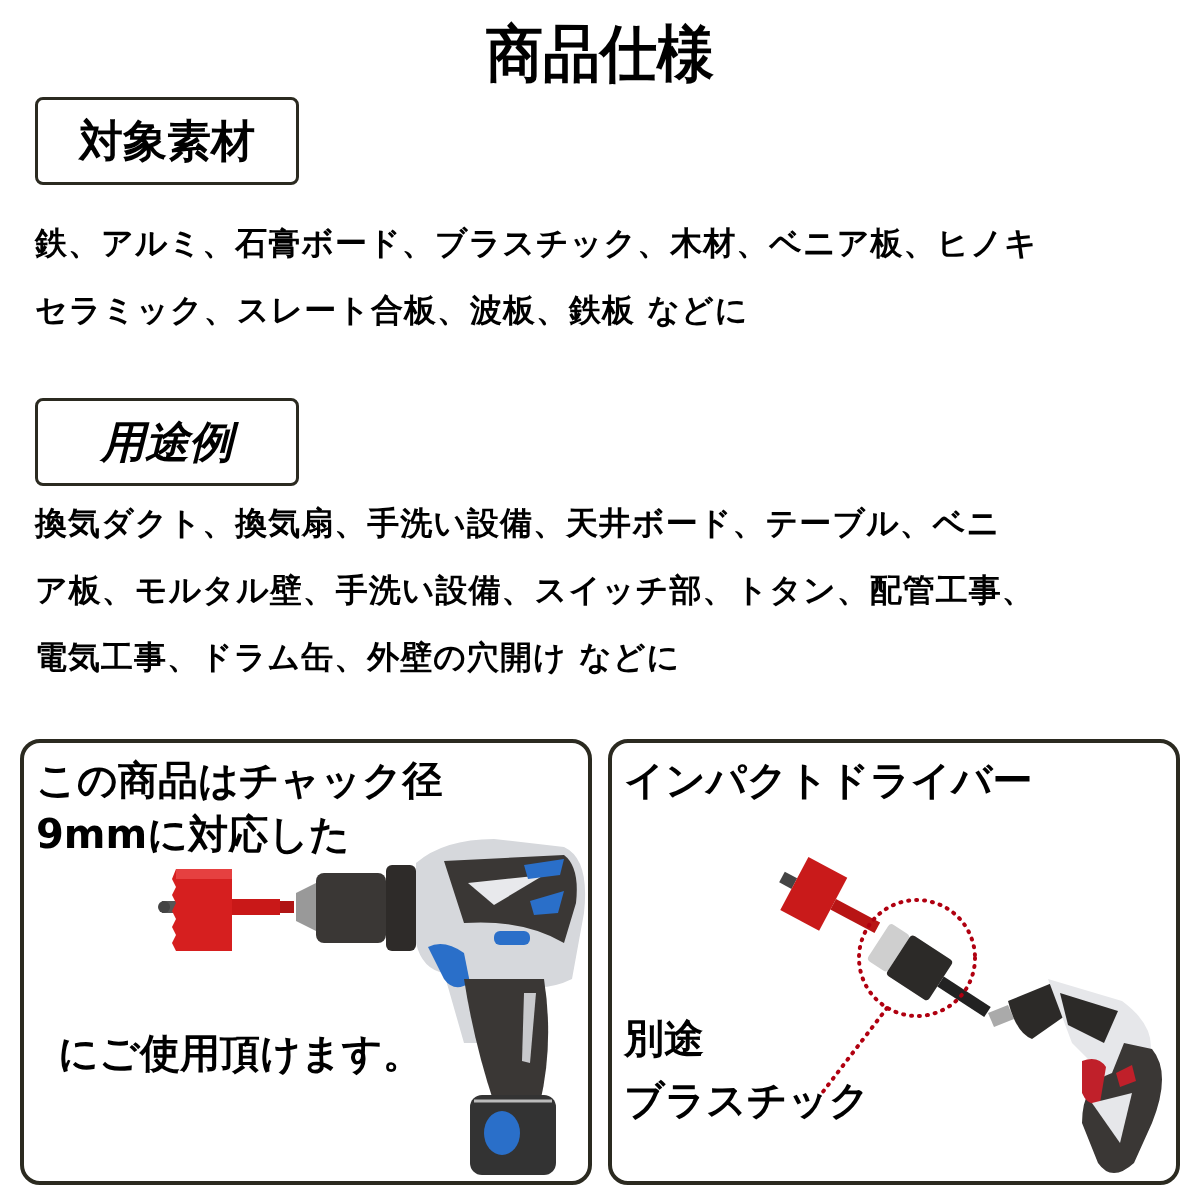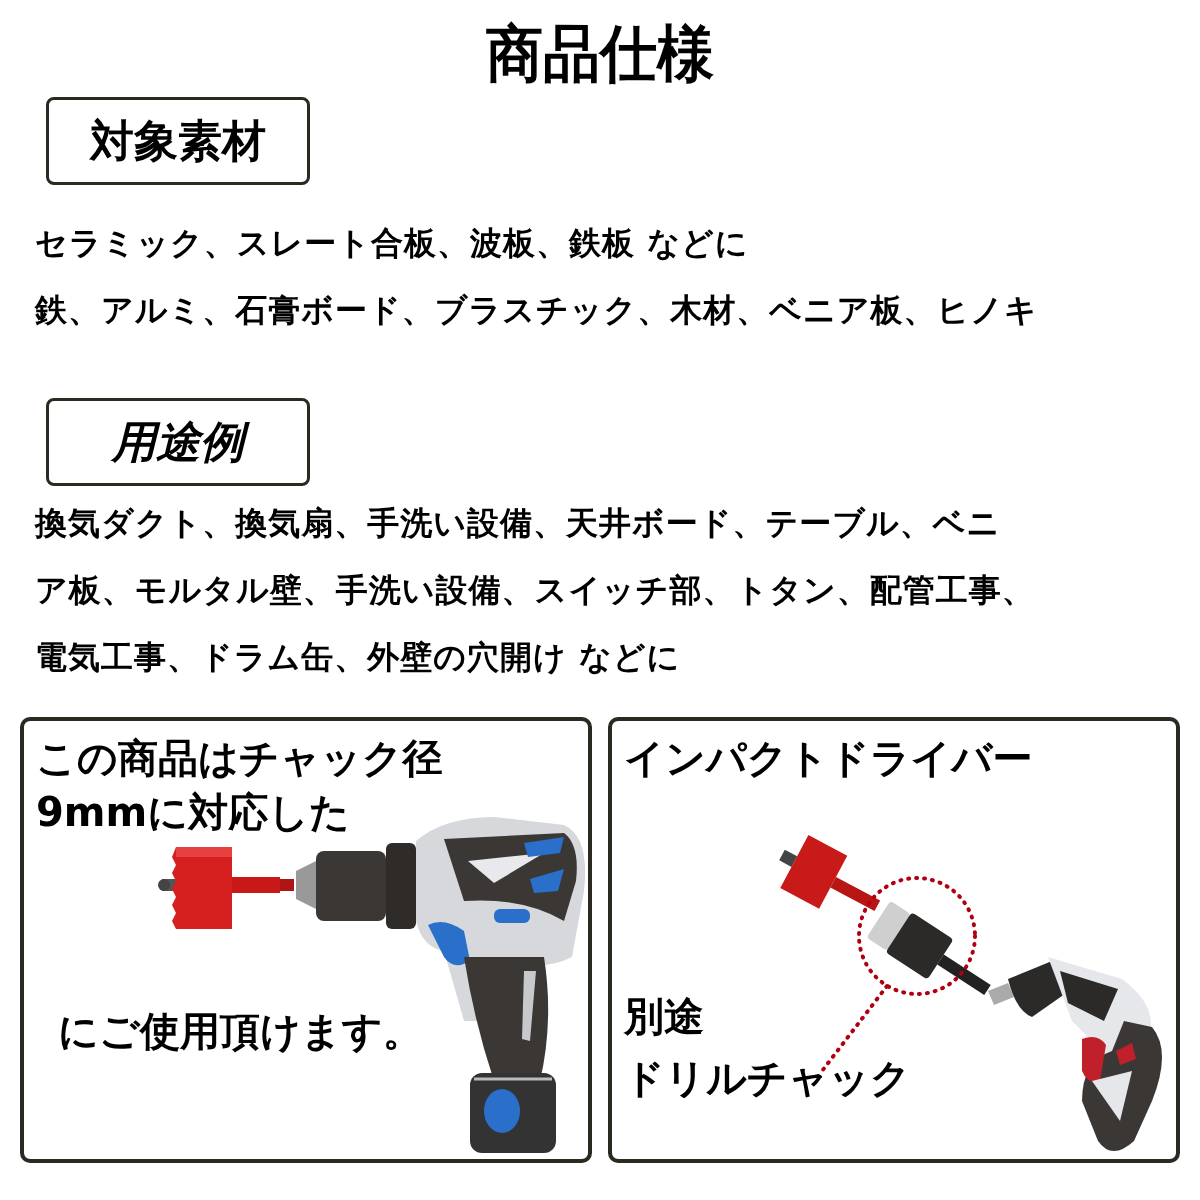"対象素材" .section-label { margin-left: 11px -> none }
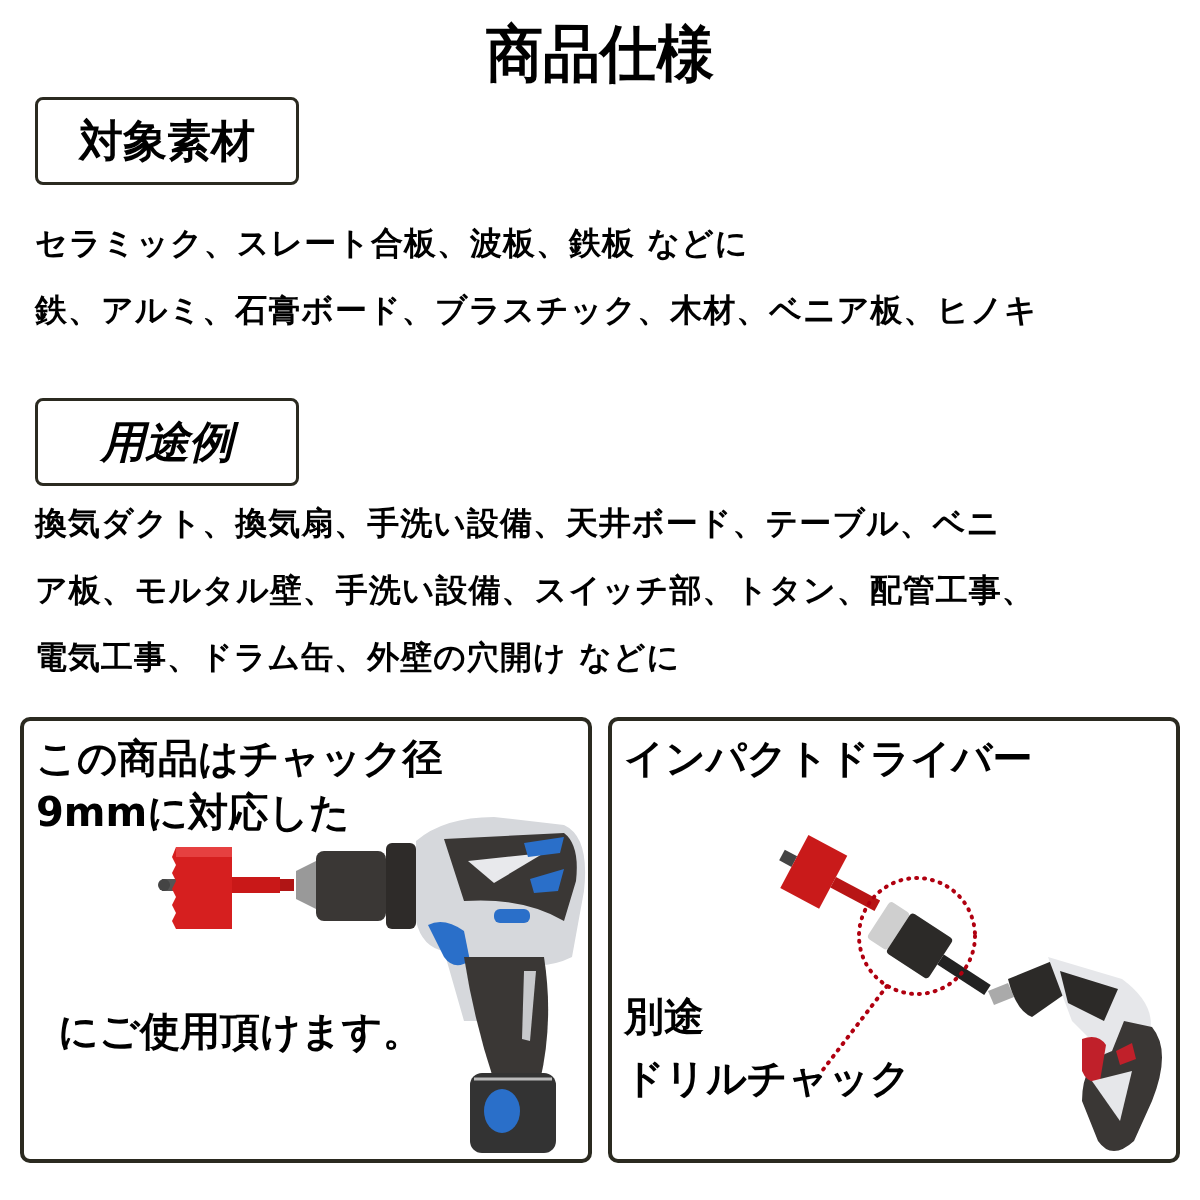"セラミック、スレート合板、波板、鉄板 などに" span { order: before "鉄、アルミ、石膏ボード、ブラスチック、木材、ベニア板、ヒノキ" -> after "鉄、アルミ、石膏ボード、ブラスチック、木材、ベニア板、ヒノキ" }
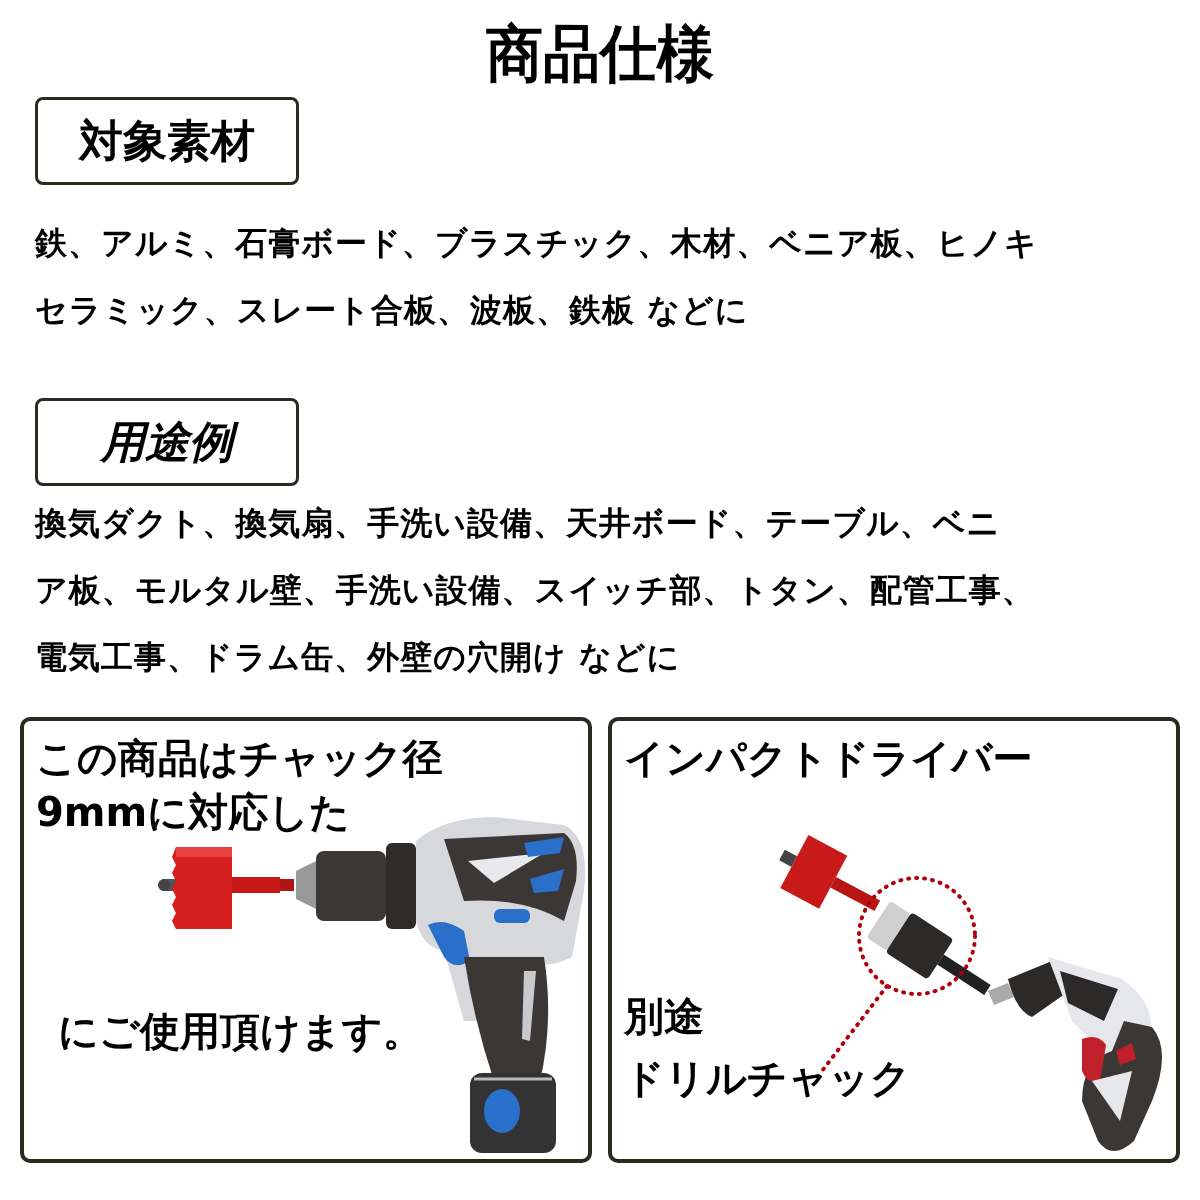"この商品はチャック径" .panel { border-radius: 10px -> 20px; top: 717px -> 739px }
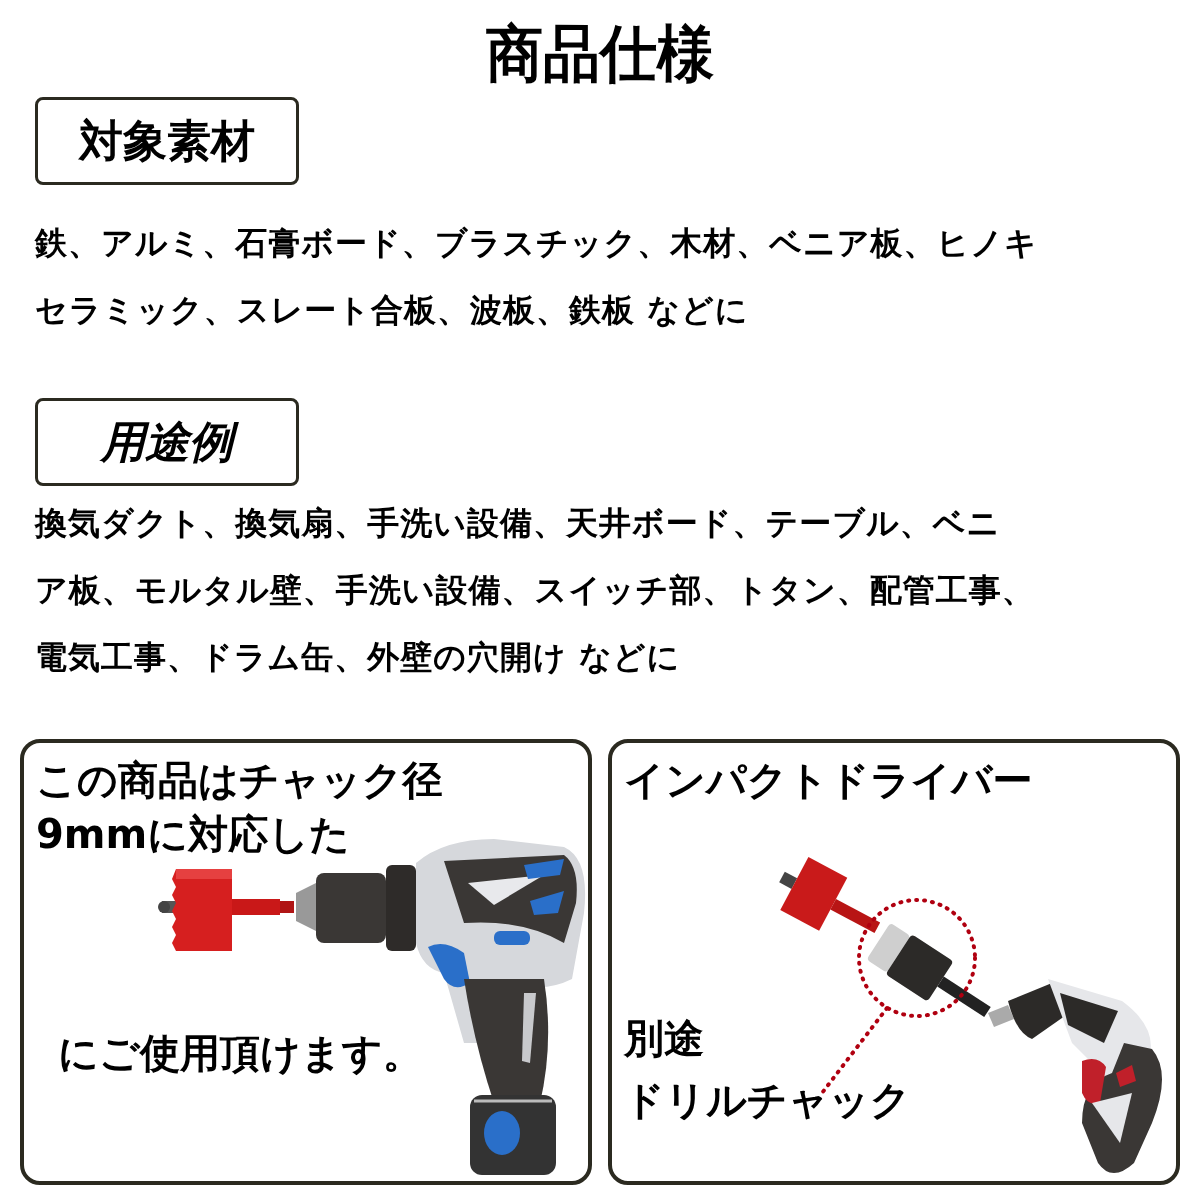"ドリルチャック" span { text: ドリルチャ -> ブラスチ }
